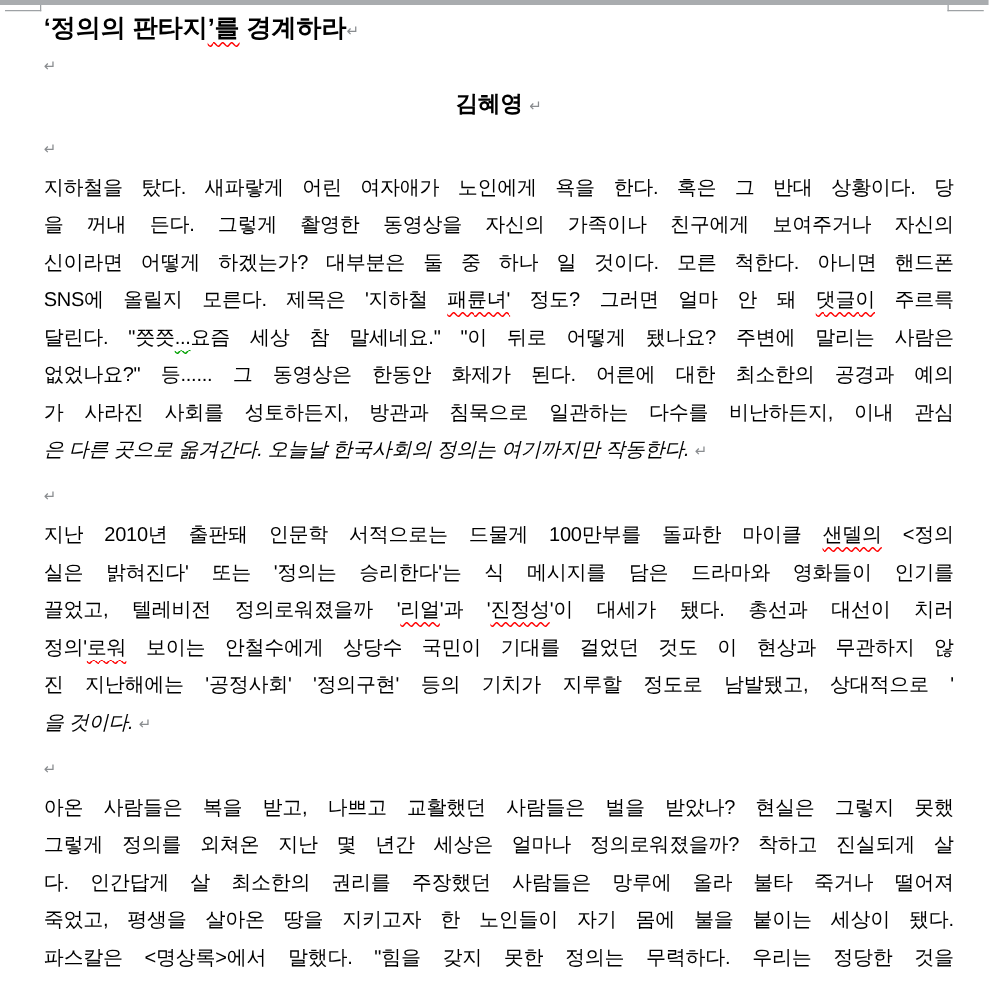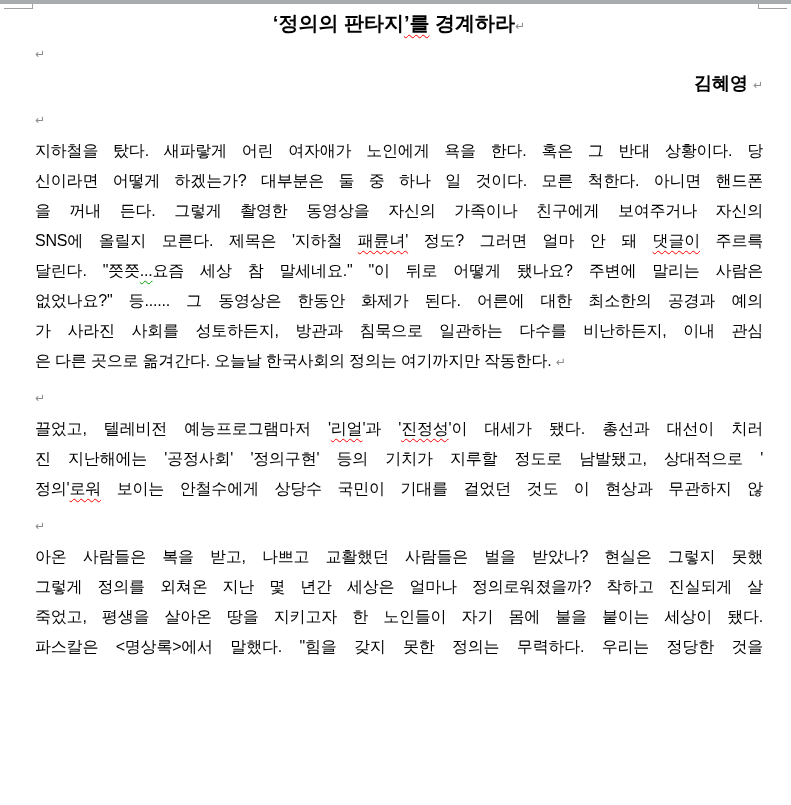"‘정의의 판타지’를 경계하라↵" .title-line { text-align: center -> none }
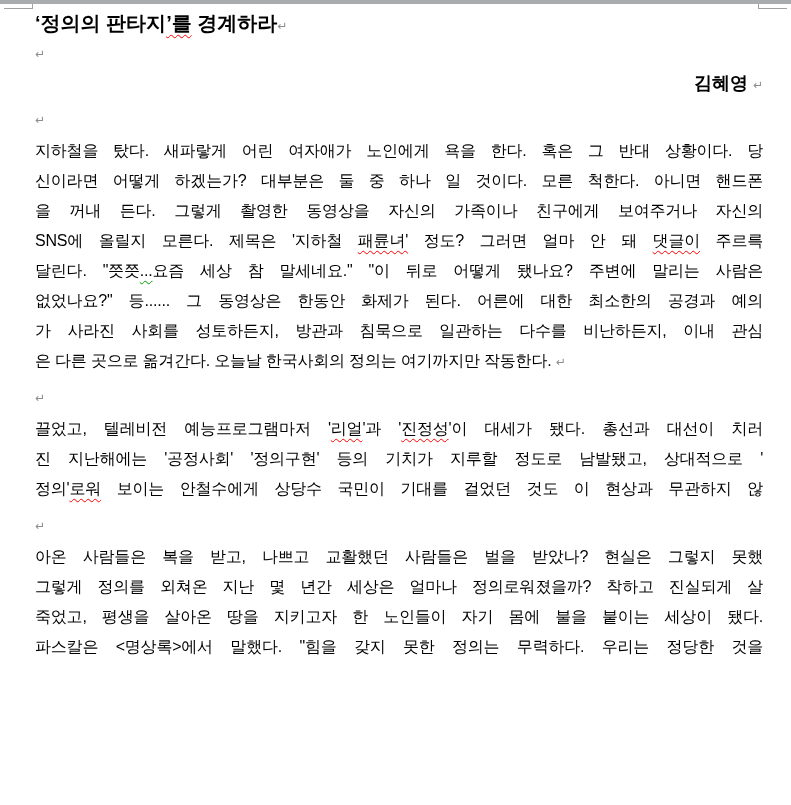"김혜영 ↵" .author-line { text-align: right -> center }
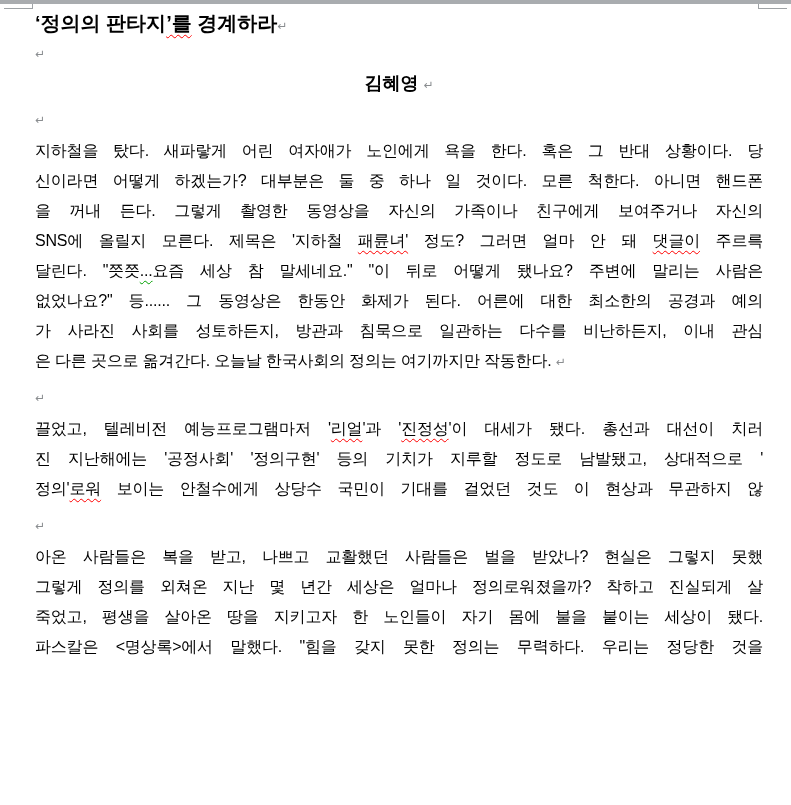"신이라면 어떻게 하겠는가? 대부분은 둘" div.line { order: before "을 꺼내 든다. 그렇게 촬영한" -> after "을 꺼내 든다. 그렇게 촬영한" }
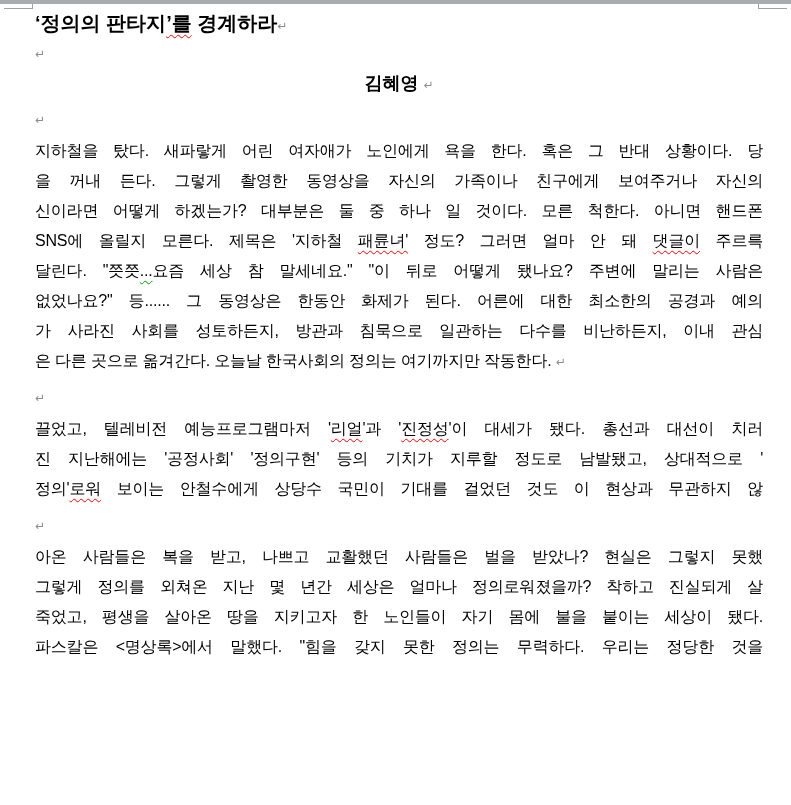"은 다른 곳으로 옮겨간다. 오늘날" .line.last { font-style: none -> italic }
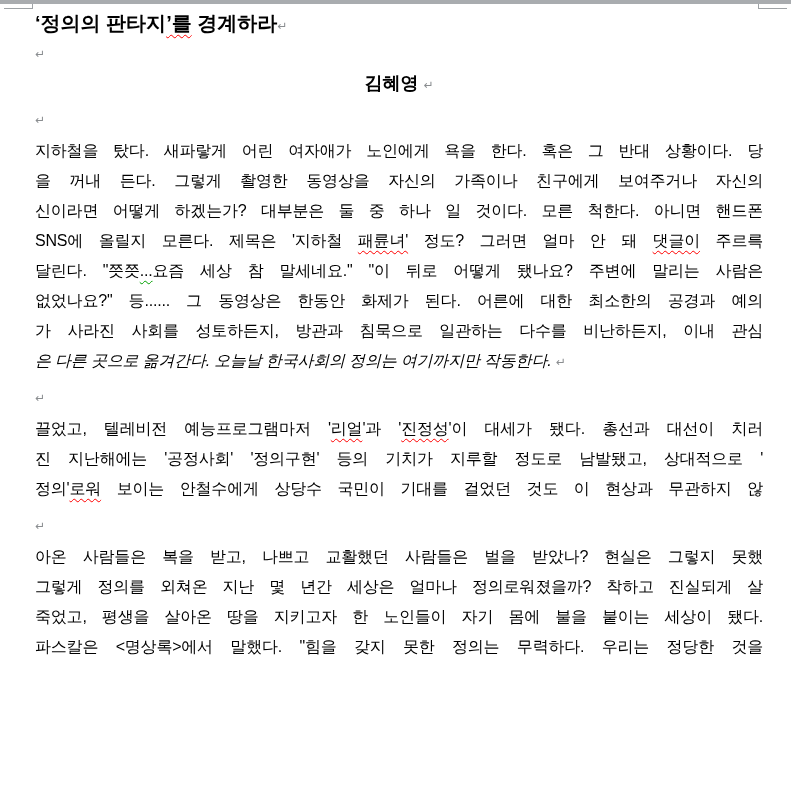"지난 2010년 출판돼 인문학 서적으로는" div.line { html: none -> <div><span>지난 2010년 출판돼 인문학 서적으로는 드물게 100만부를 돌파한 마이클 </span><span>샌델의</span><span> &lt;정의</span></div> }
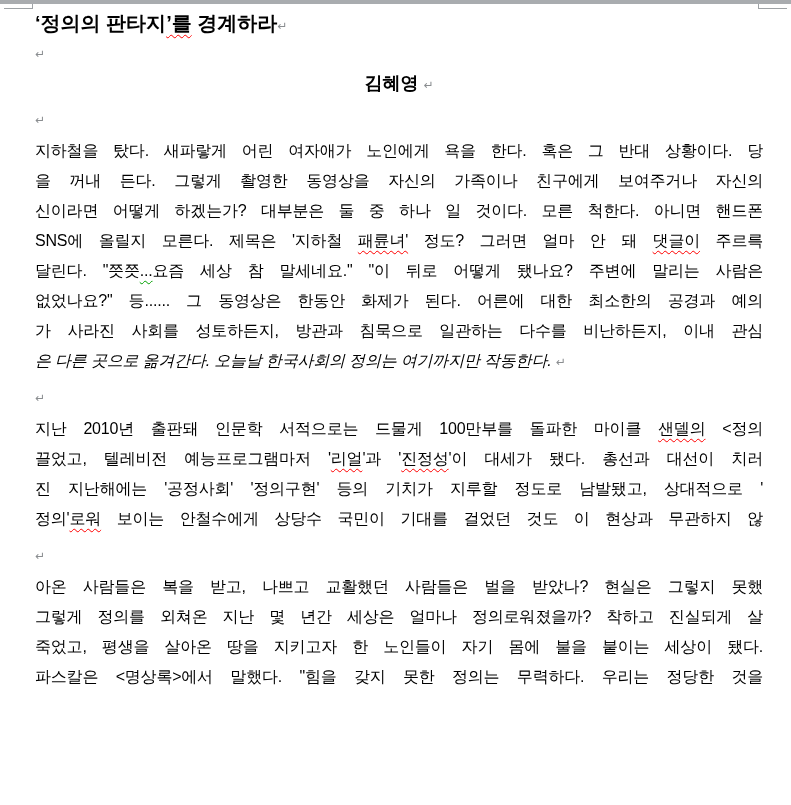"실은 밝혀진다' 또는 '정의는 승리한다'는" div.line { html: none -> <div><span>실은 밝혀진다' 또는 '정의는 승리한다'는 식 메시지를 담은 드라마와 영화들이 인기를</span></div> }
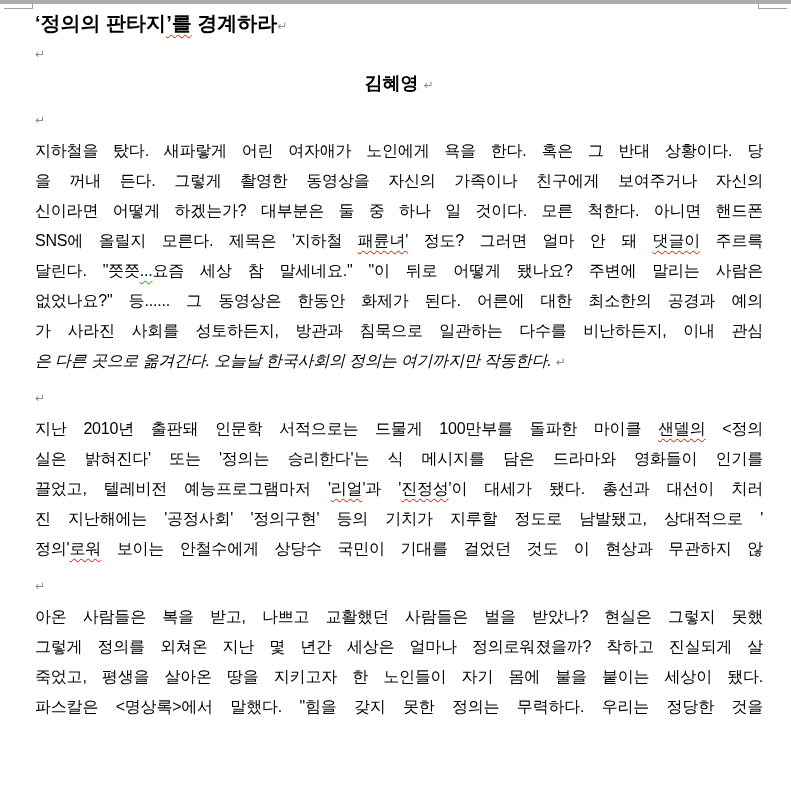"끌었고, 텔레비전 예능프로그램마저 '" span { text: 예능프로그램마저 -> 정의로워졌을까 }
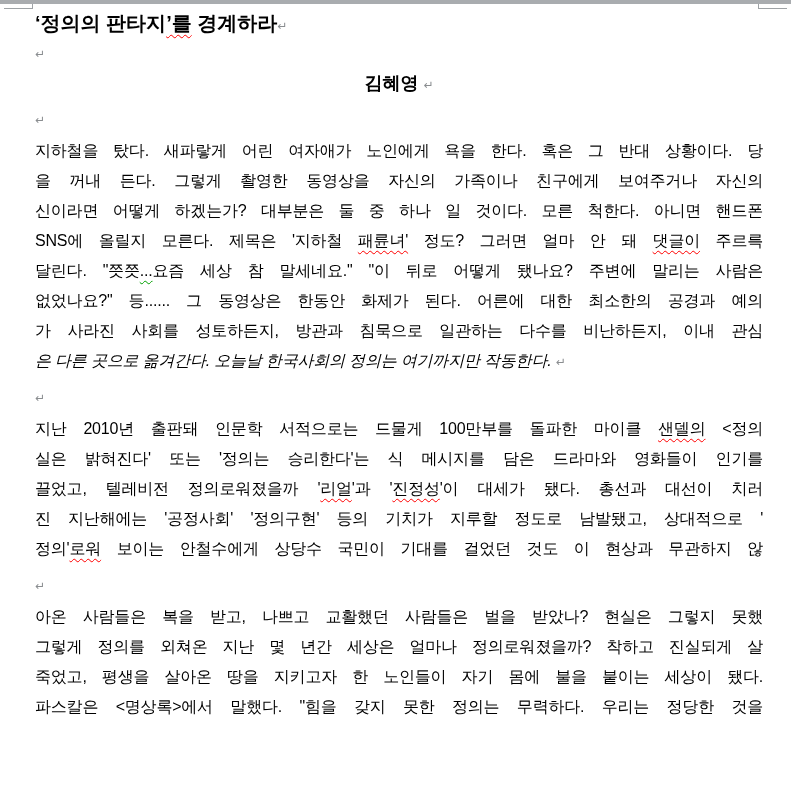"진 지난해에는 '공정사회' '정의구현' 등의" div.line { order: before "정의'로워 보이는 안철수에게 상당수 국민이" -> after "정의'로워 보이는 안철수에게 상당수 국민이" }
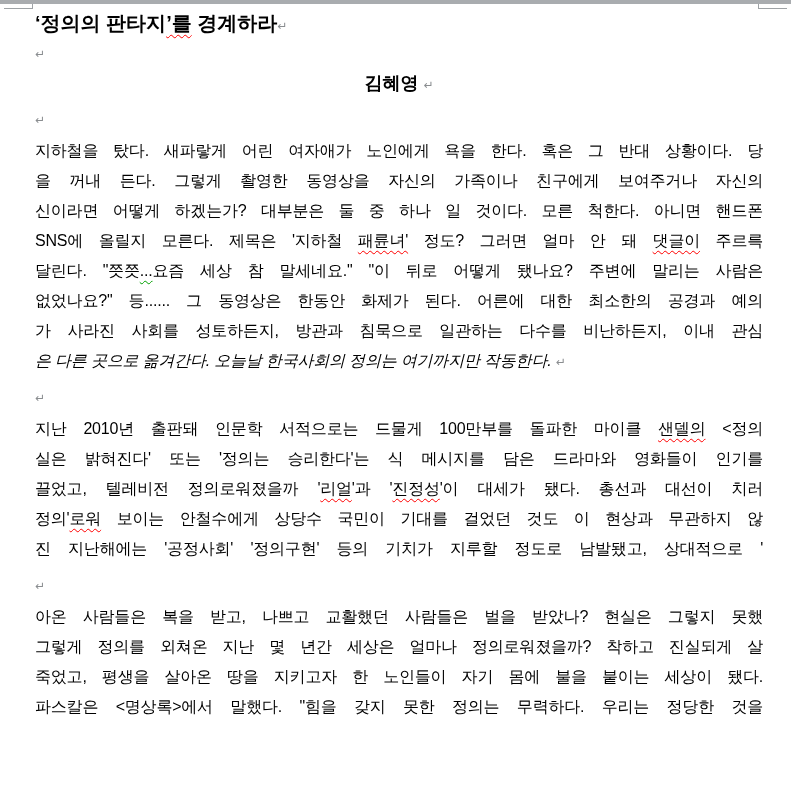"을 것이다. ↵" div.line { html: none -> <div><span>을 것이다. </span><span>↵</span></div> }
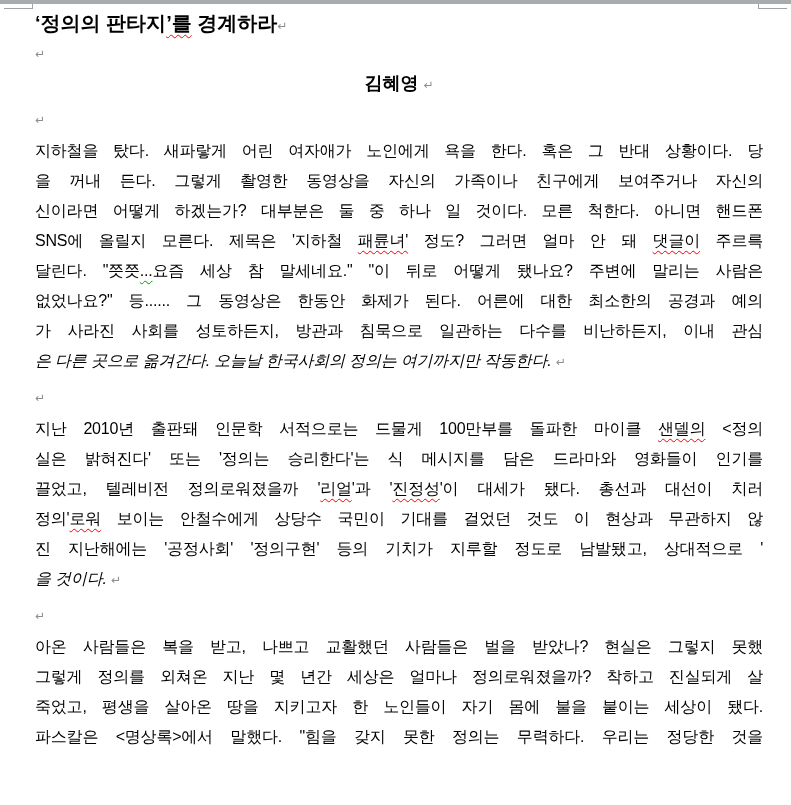"다. 인간답게 살 최소한의 권리를" div.line { html: none -> <div><span>다. 인간답게 살 최소한의 권리를 주장했던 사람들은 망루에 올라 불타 죽거나 떨어져</span></div> }
